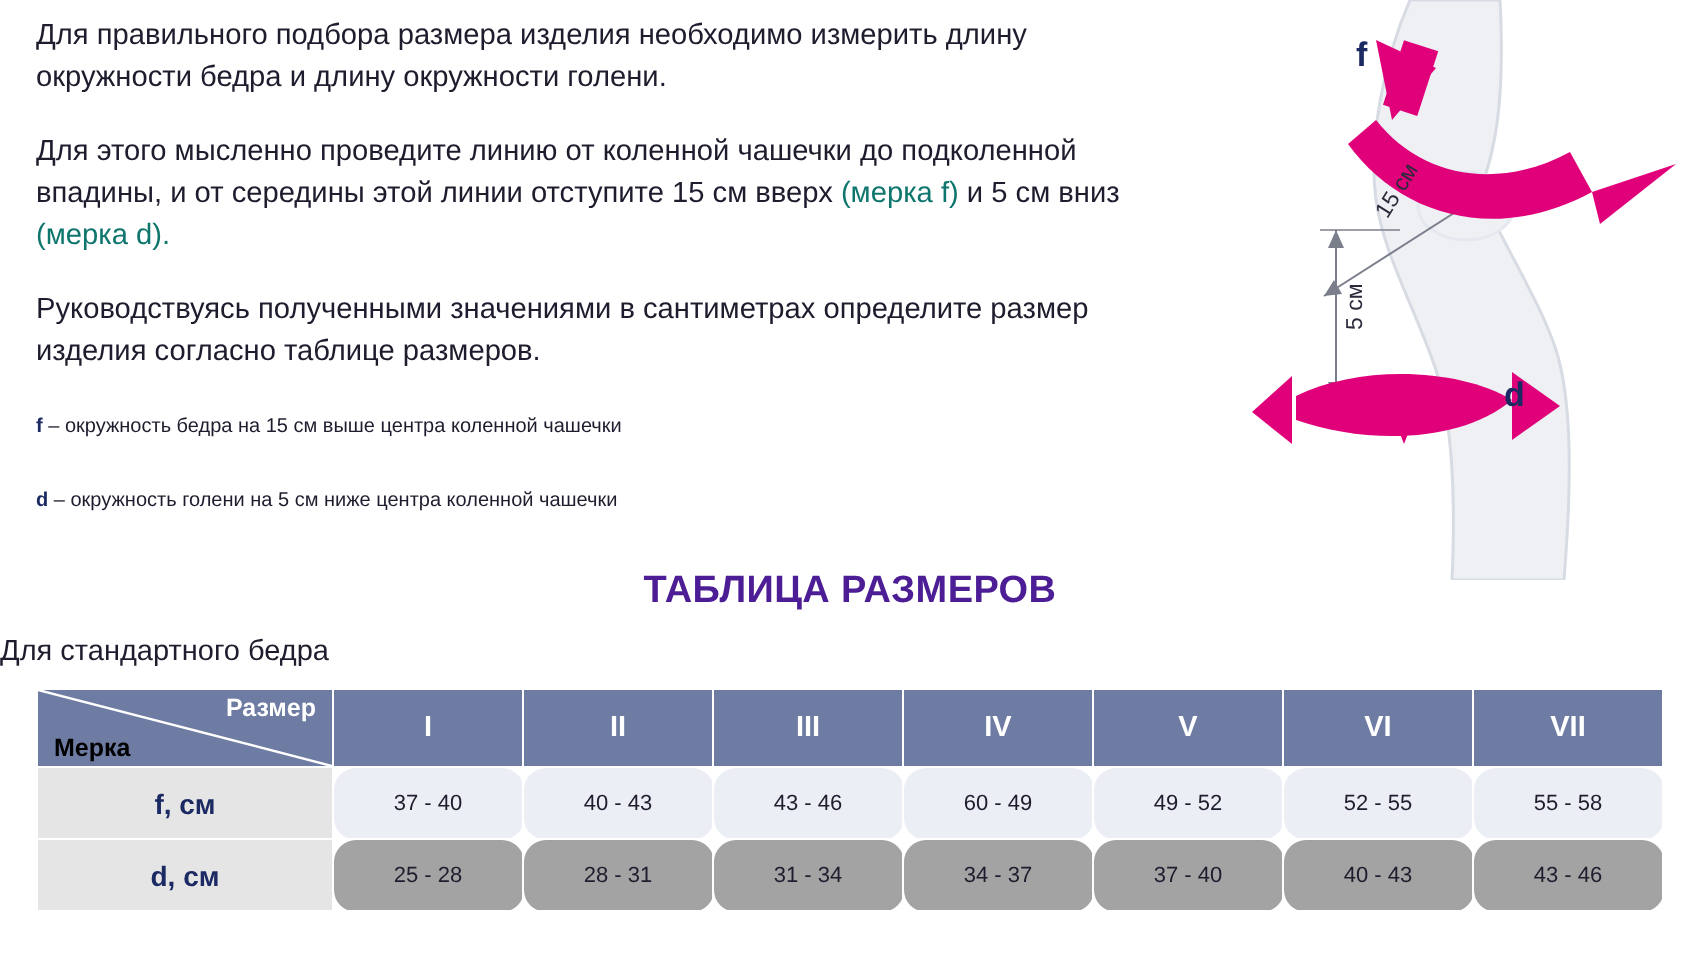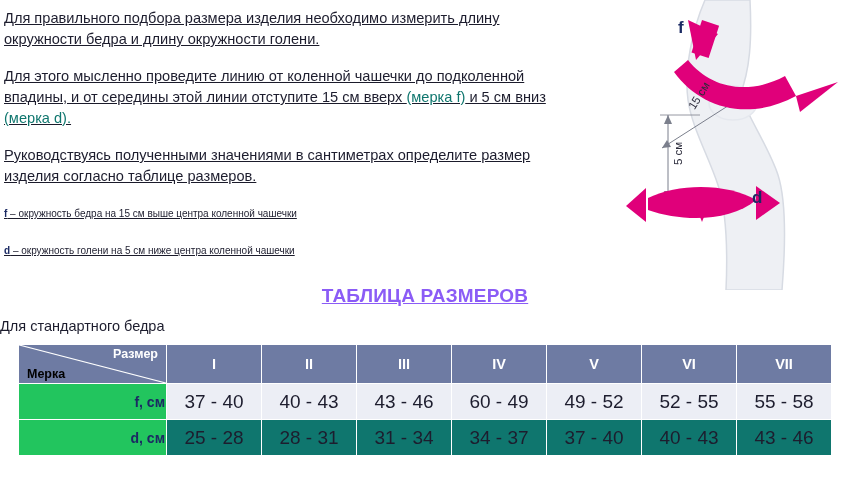"Для правильного подбора размера изделия" .text-col { left: 4px -> 18px; text-decoration: underline -> none }
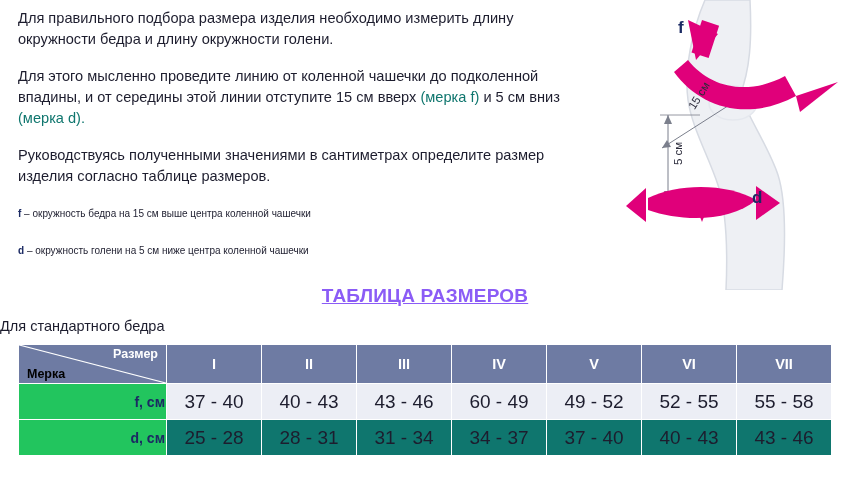"ТАБЛИЦА РАЗМЕРОВ" .table-title { color: #8b5cf6 -> #4c1d95; text-decoration: underline -> none }
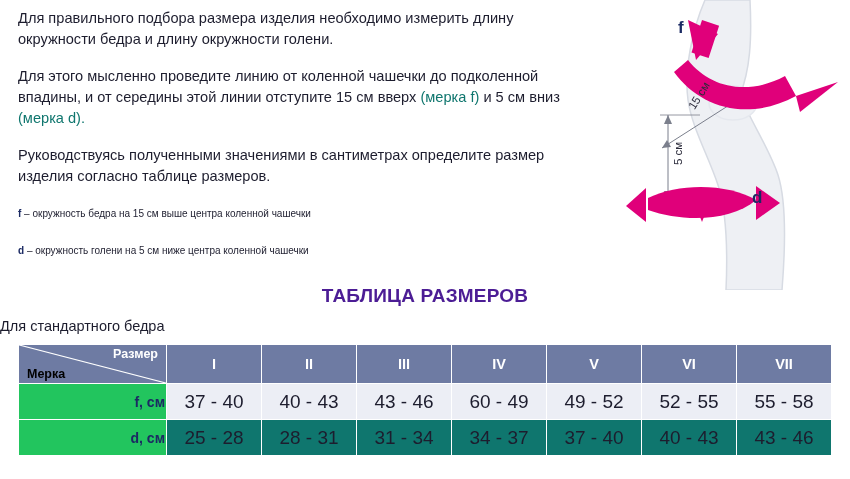"f, см" tbody th.rowhead { background: #22c55e -> #e5e5e5; text-align: right -> none }
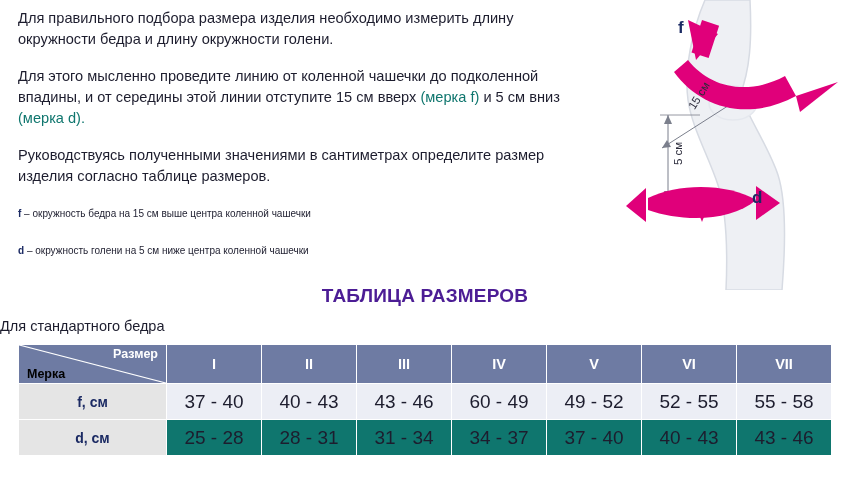"37 - 40" tbody td { border-radius: none -> 11px; font-size: 19px -> 11px }
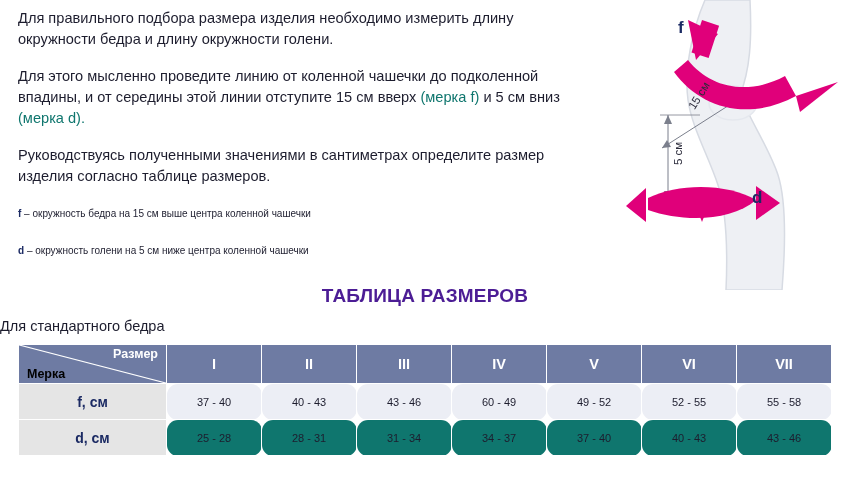"25 - 28" tbody tr.alt td { background: #0f766e -> #a3a3a3 }
